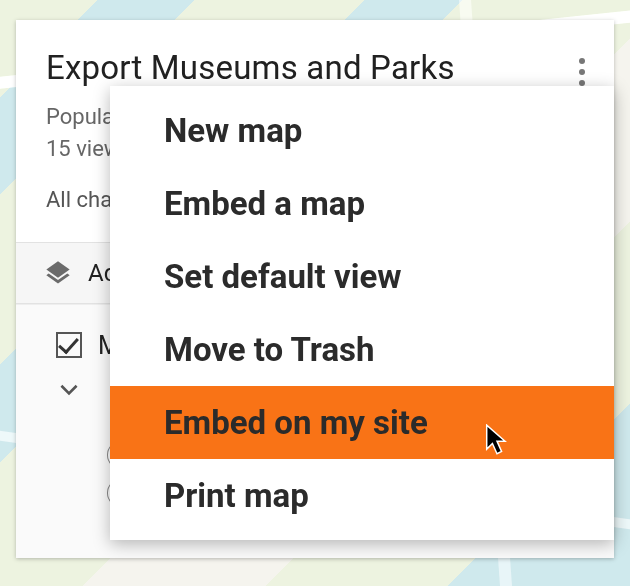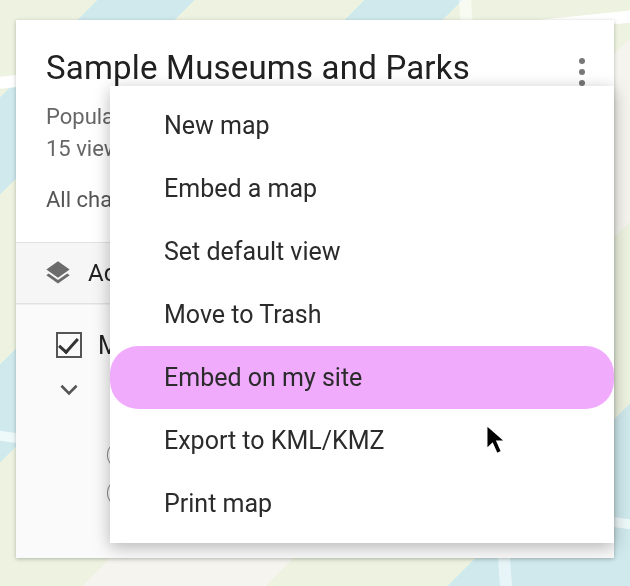"Sample Museums and Parks" div.title { text: Sample -> Export }
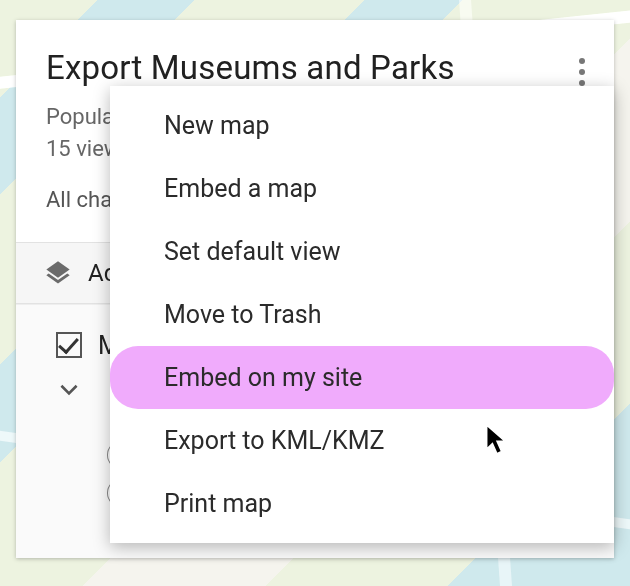"New map" .menu-item { font-size: 25px -> 33px; font-weight: none -> bold }
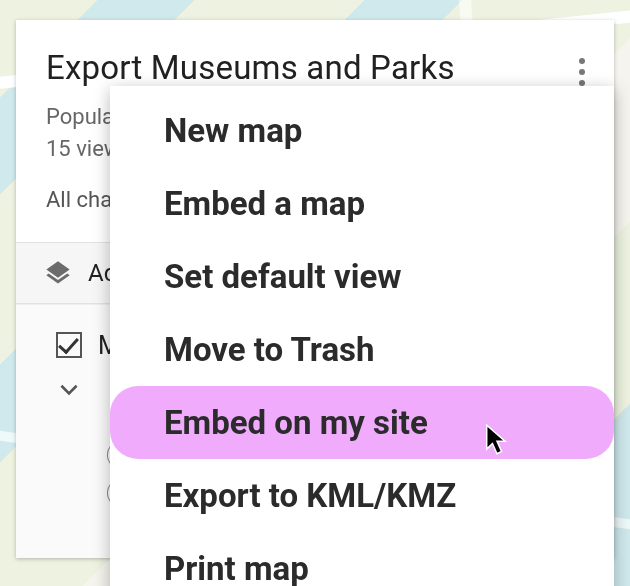"Embed on my site" .menu-item.highlight { background: #f0abfc -> #f97316; border-radius: 28px -> none }
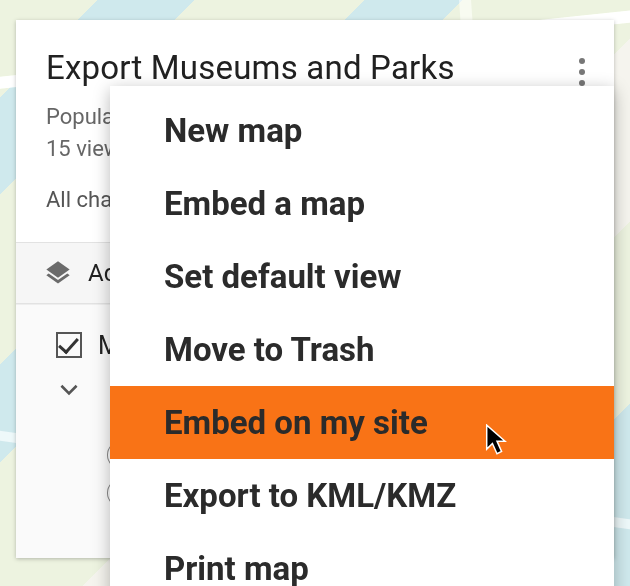"Export to KML/KMZ" div.menu-item { html: <div>Export to KML/KMZ</div> -> none }
